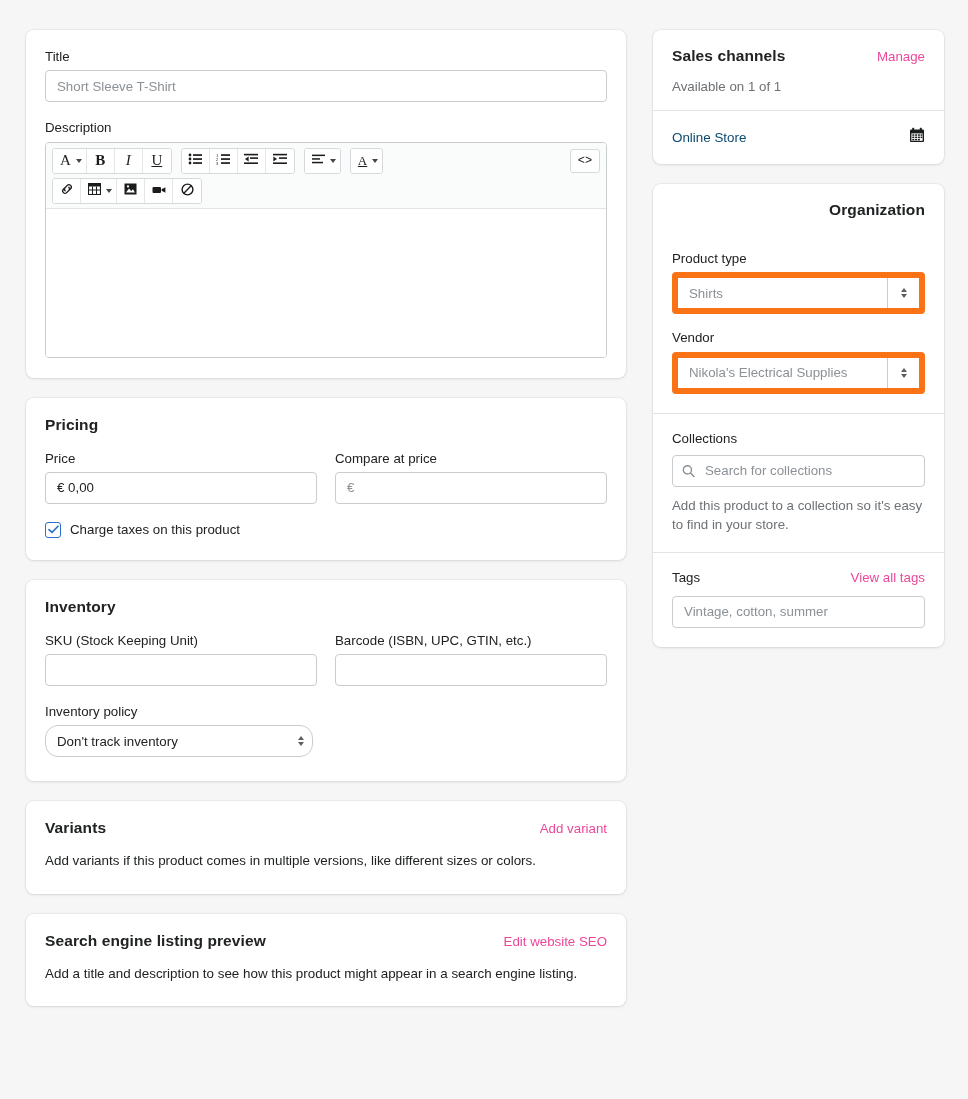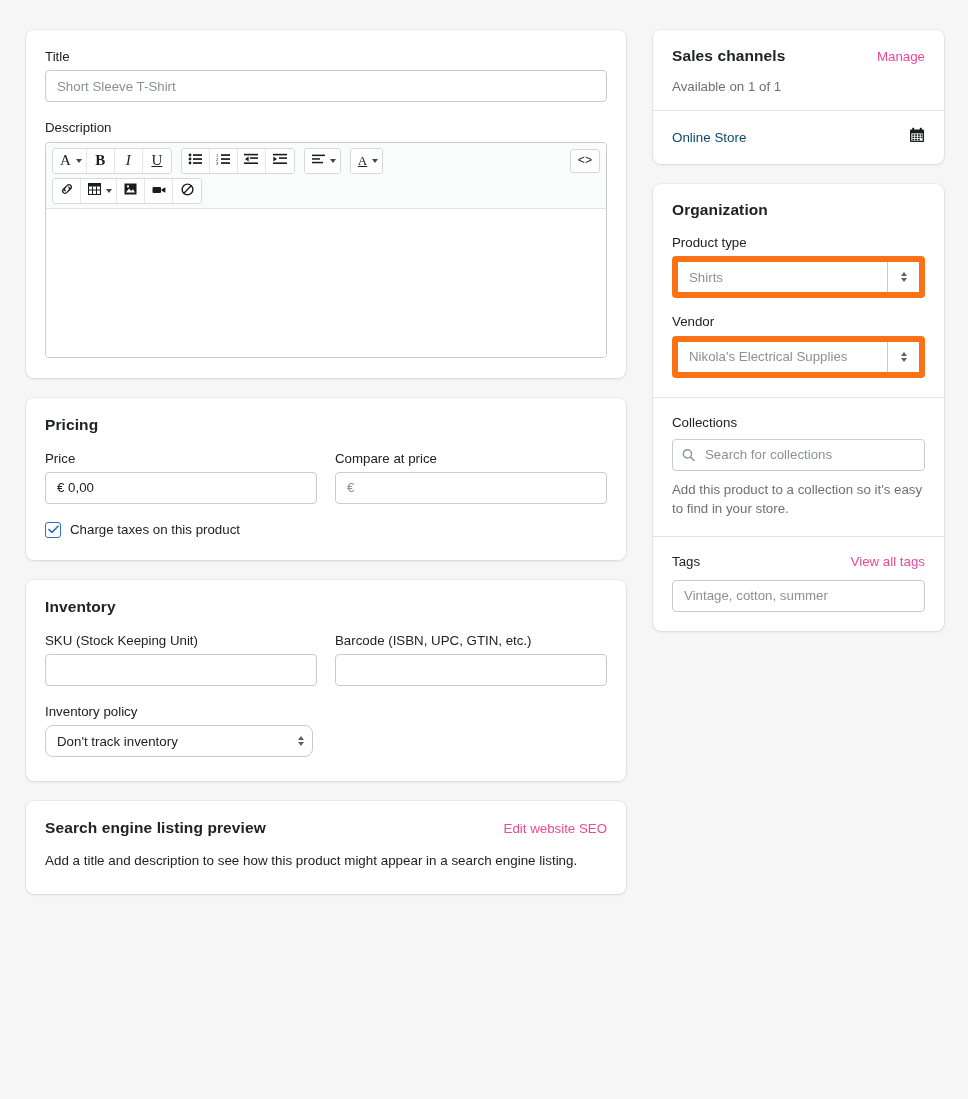"Organization" h2.sec-title { margin-bottom: 15px -> 31px; text-align: none -> right }
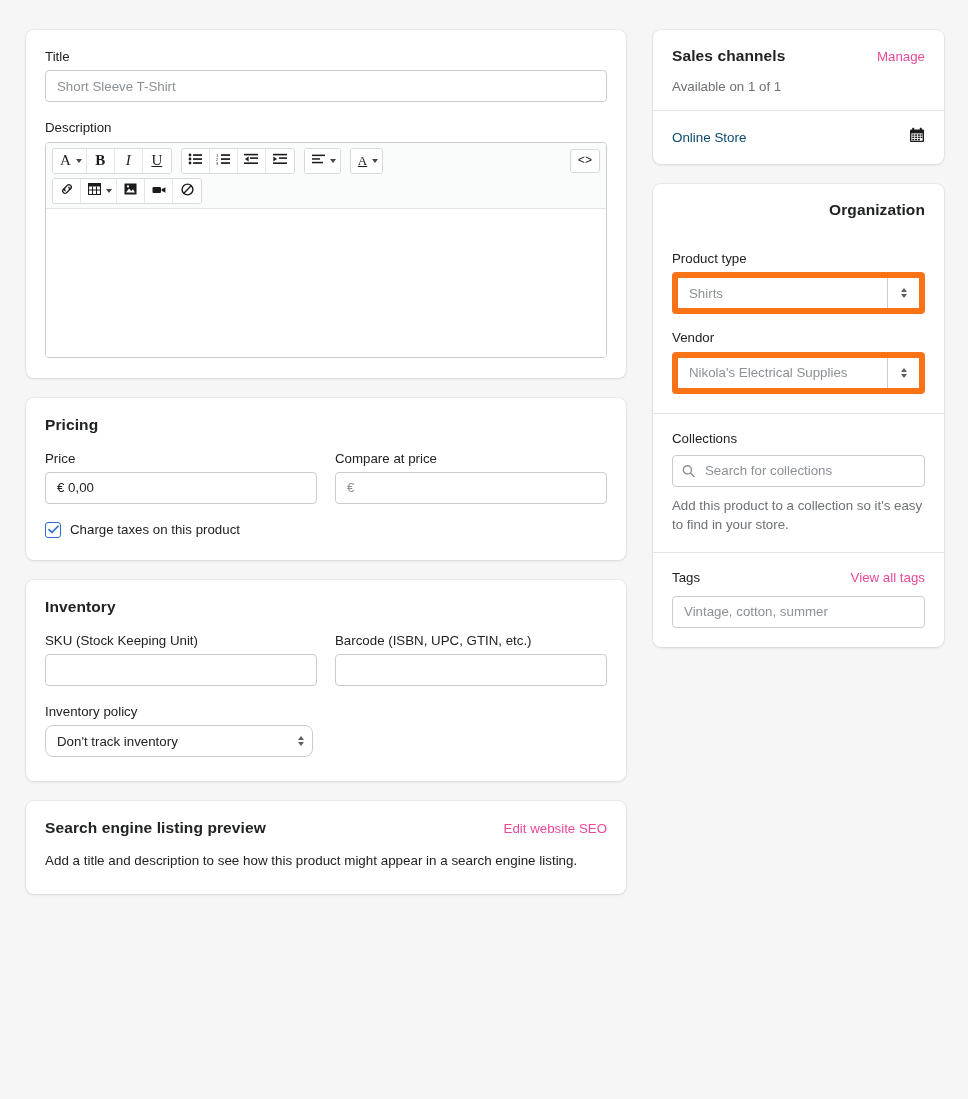"Don't track inventory" select.select { border-radius: 8px -> 13px }
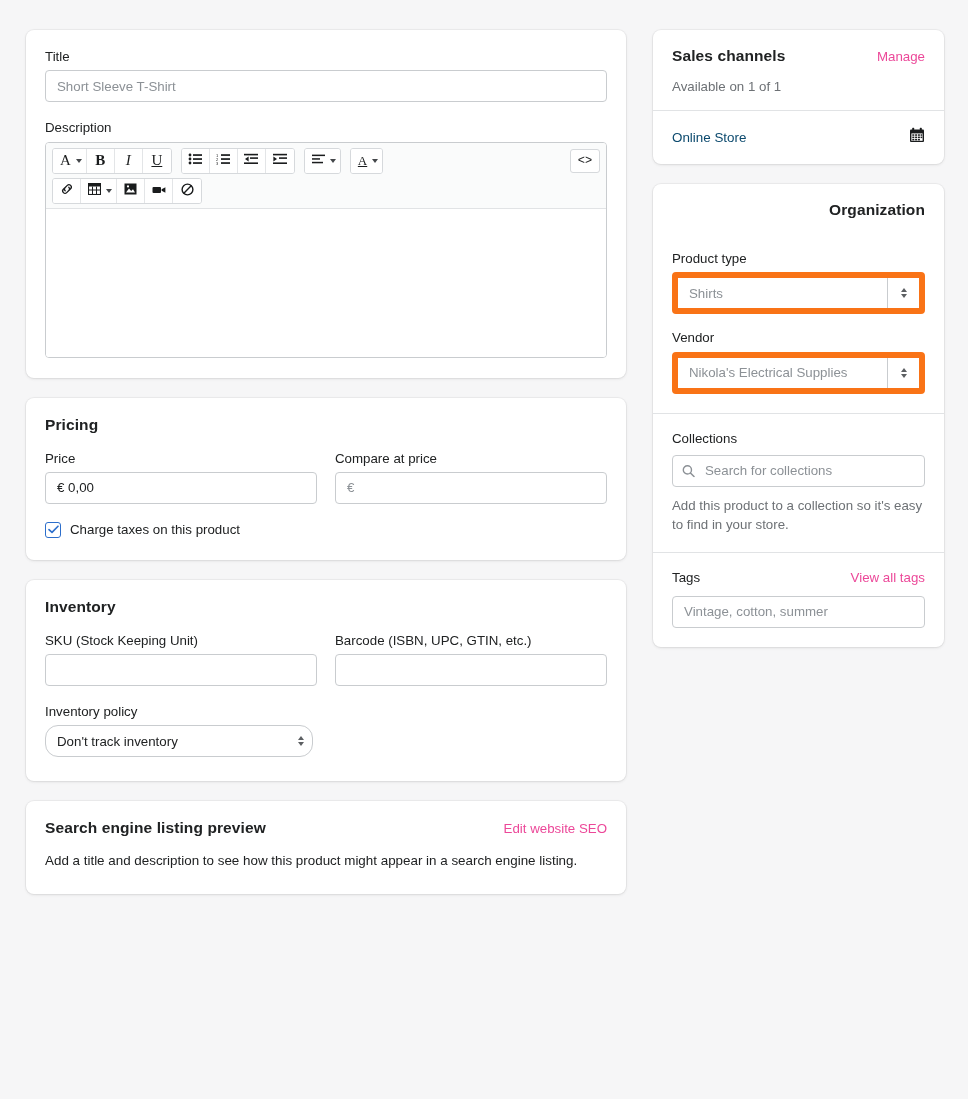"Variants" div.card { html: none -> <div> <div> <h2>Variants</h2> <a>Add variant</a> </div> <p>Add variants if this product comes in multiple versions, like different sizes or colors.</p> </div> }
